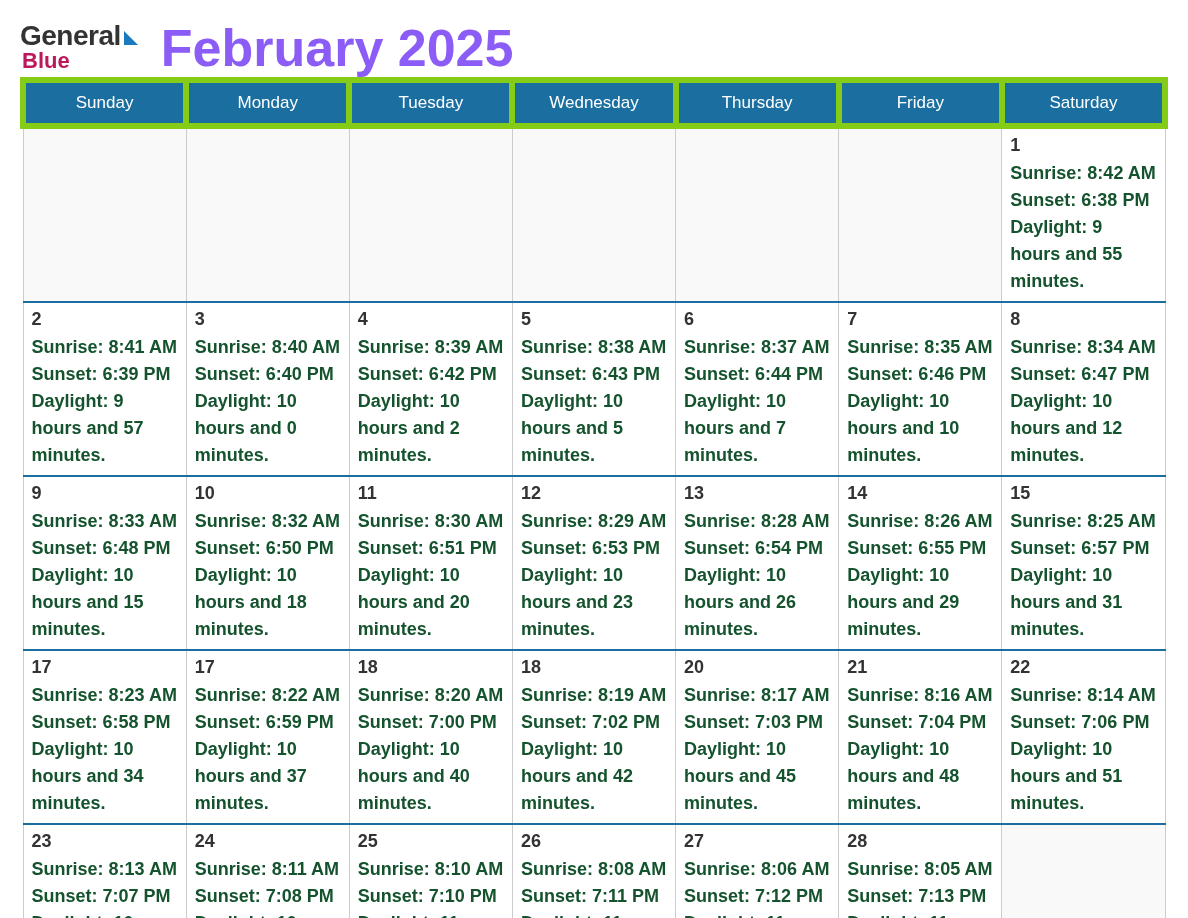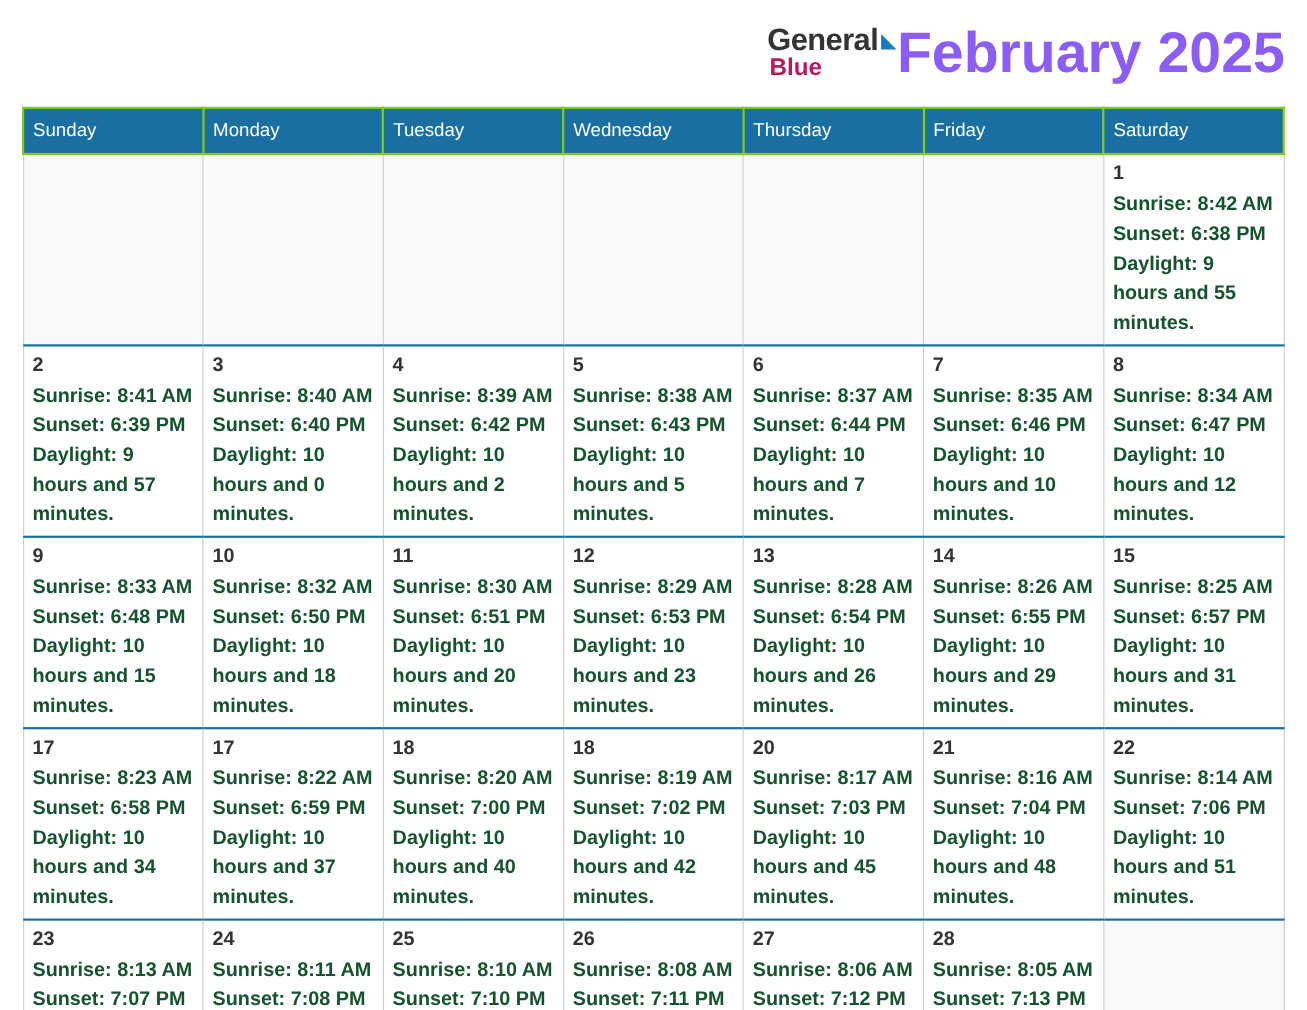"General" .header { gap: none -> 23px; justify-content: flex-end -> flex-start; margin-bottom: 20px -> none }
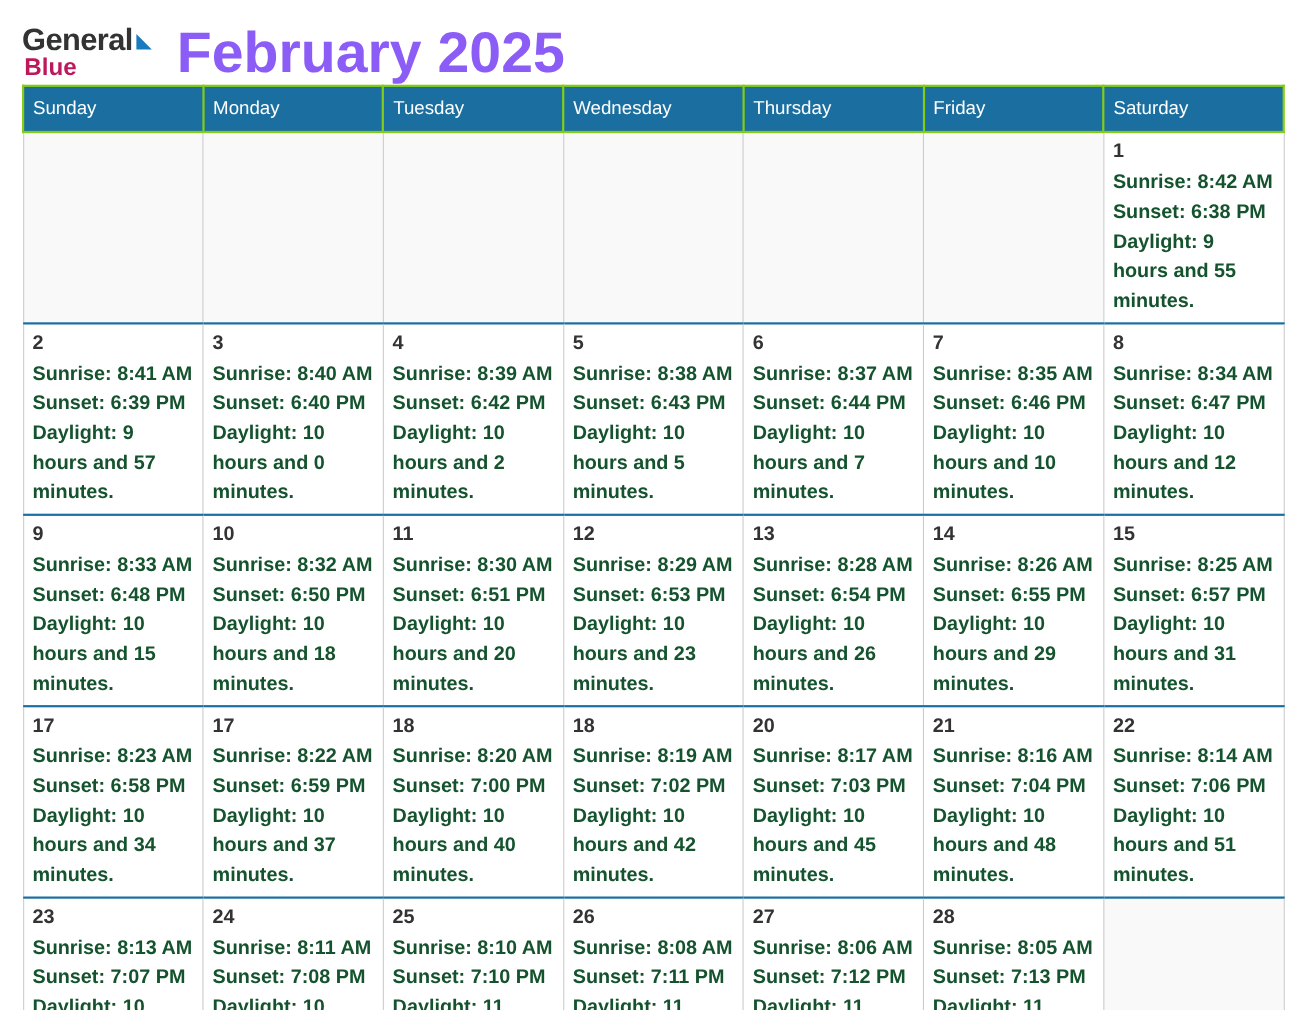"Sunday" .calendar th { border: 2px solid #84cc16 -> 6px solid #84cc16; text-align: left -> center }
